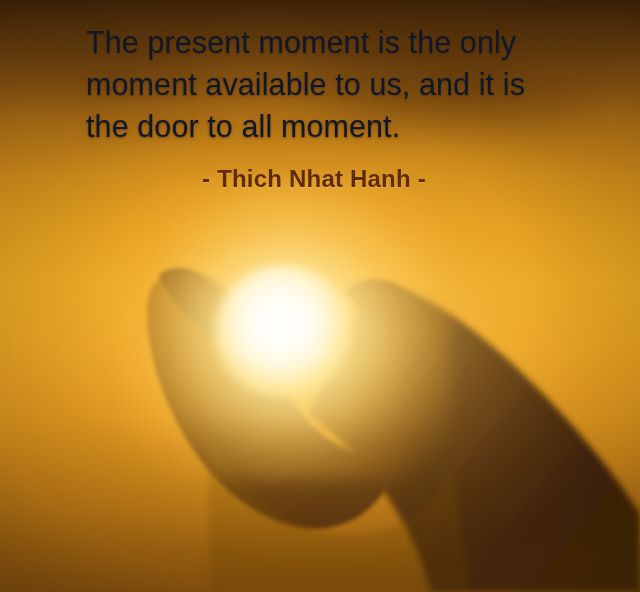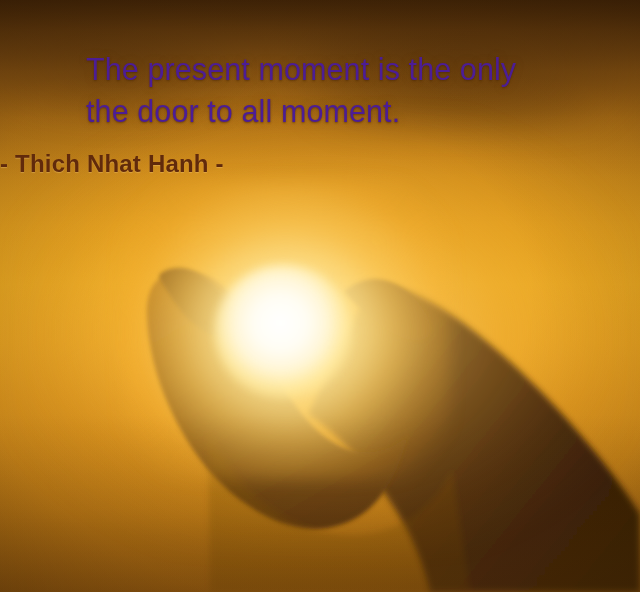"The present moment is the" .quote { color: #4c1d95 -> #0f172a; padding: 48px 62px 0 86px -> 21px 62px 0 86px }
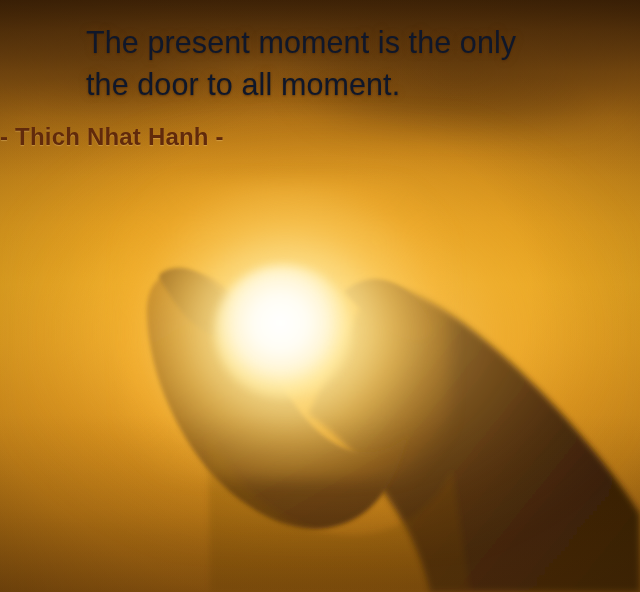"moment available to us, and" span.quote-line { html: none -> <span>moment available to us, and it is</span> }
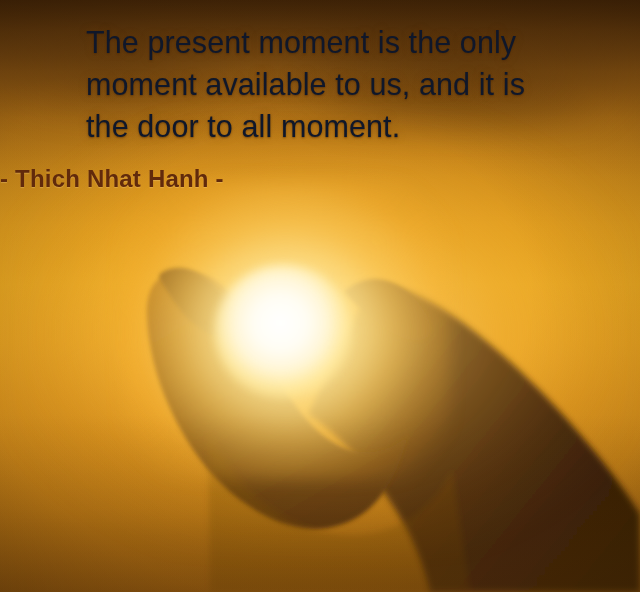"- Thich Nhat Hanh -" .attribution { text-align: none -> center }
